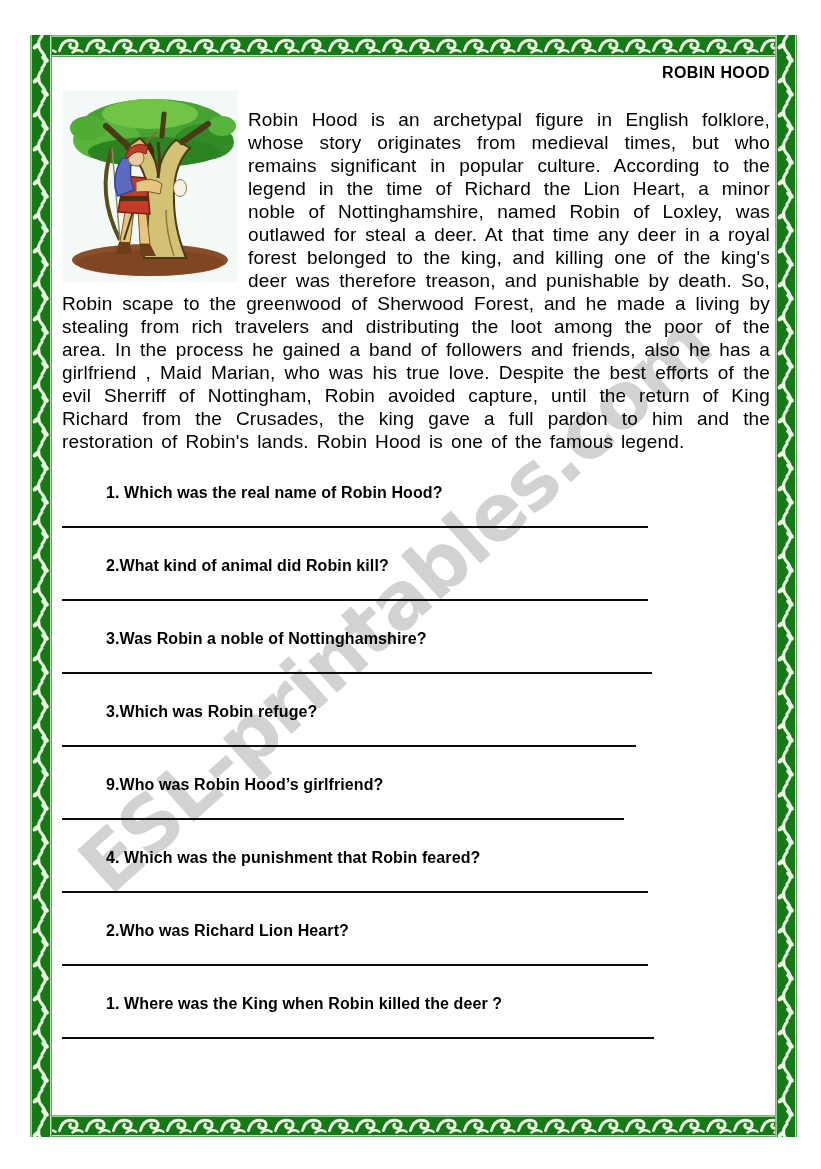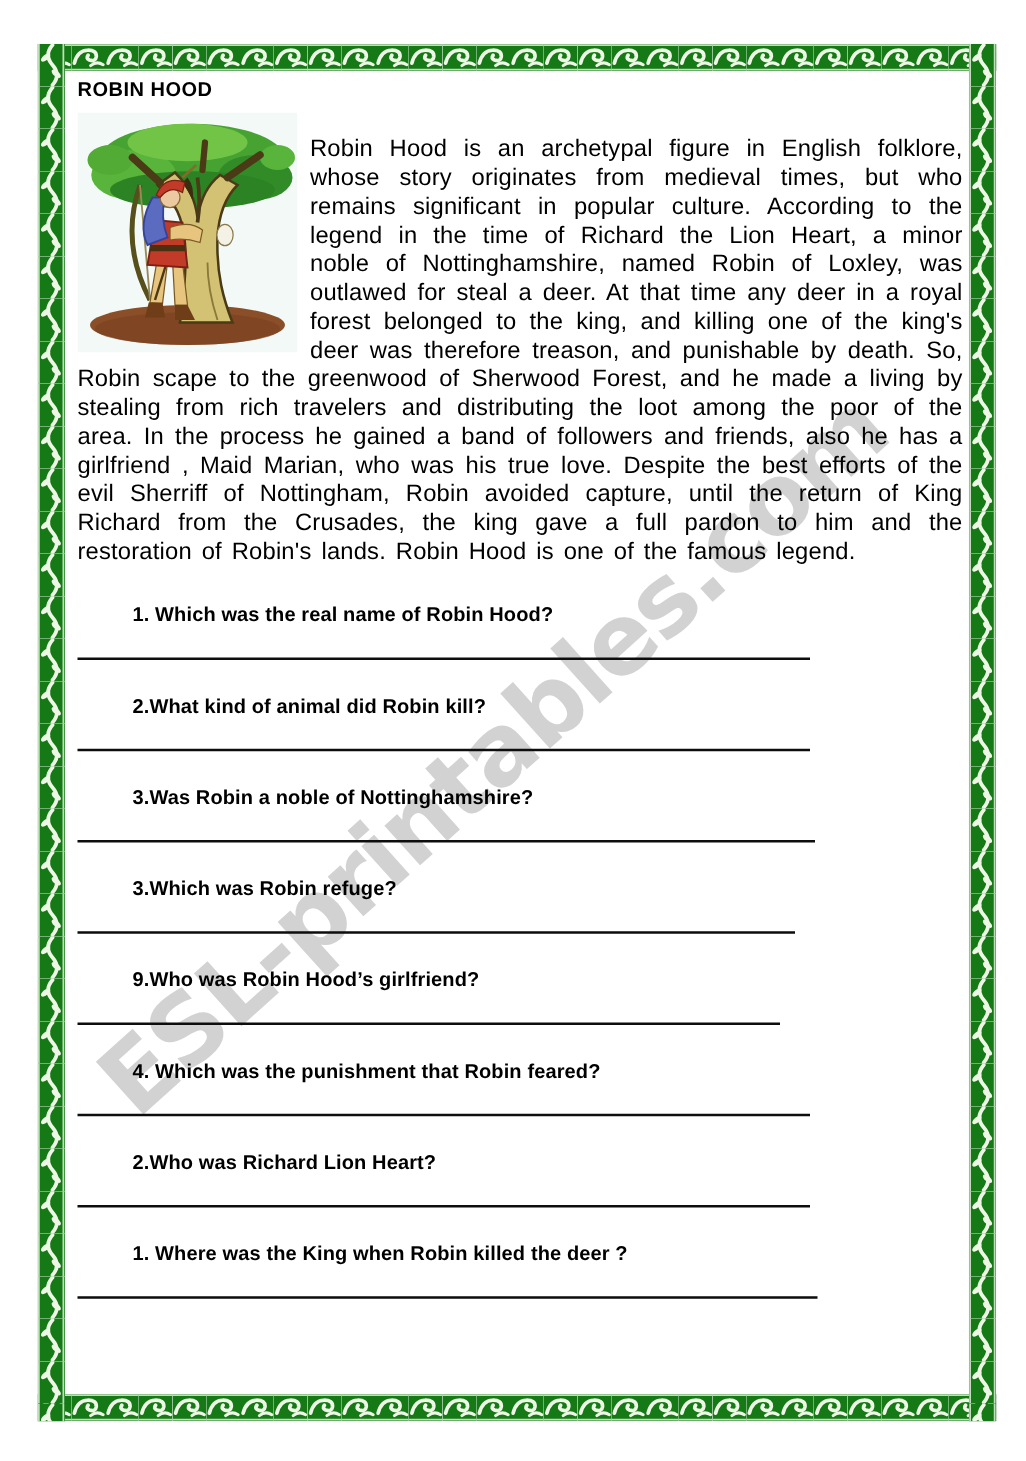"ROBIN HOOD" .title { text-align: left -> right }
